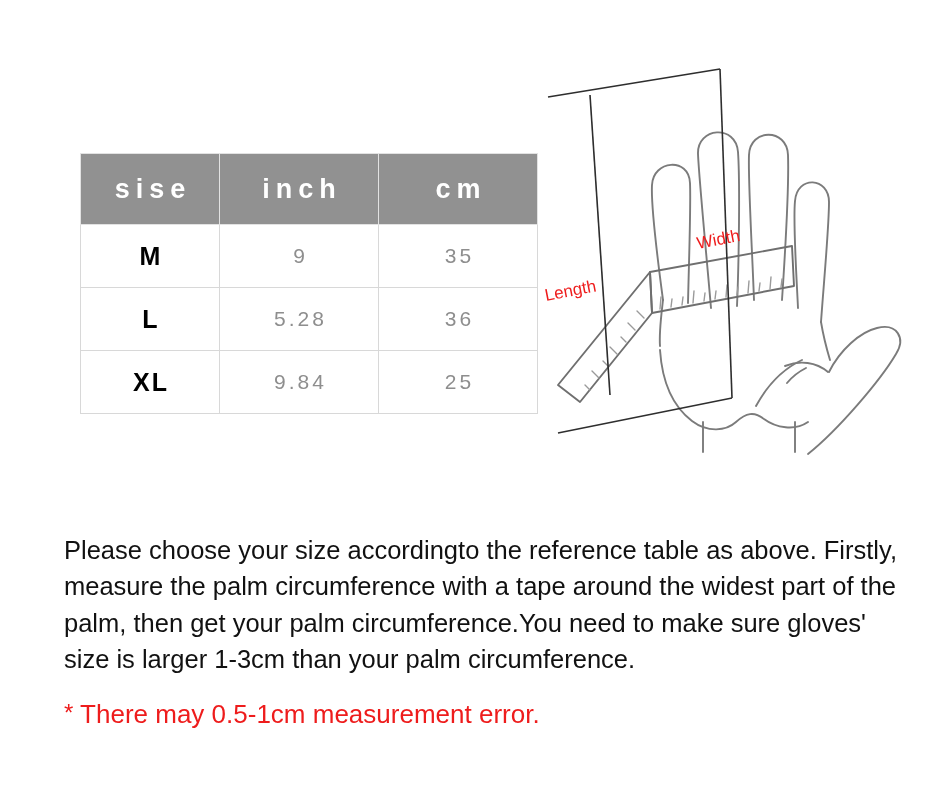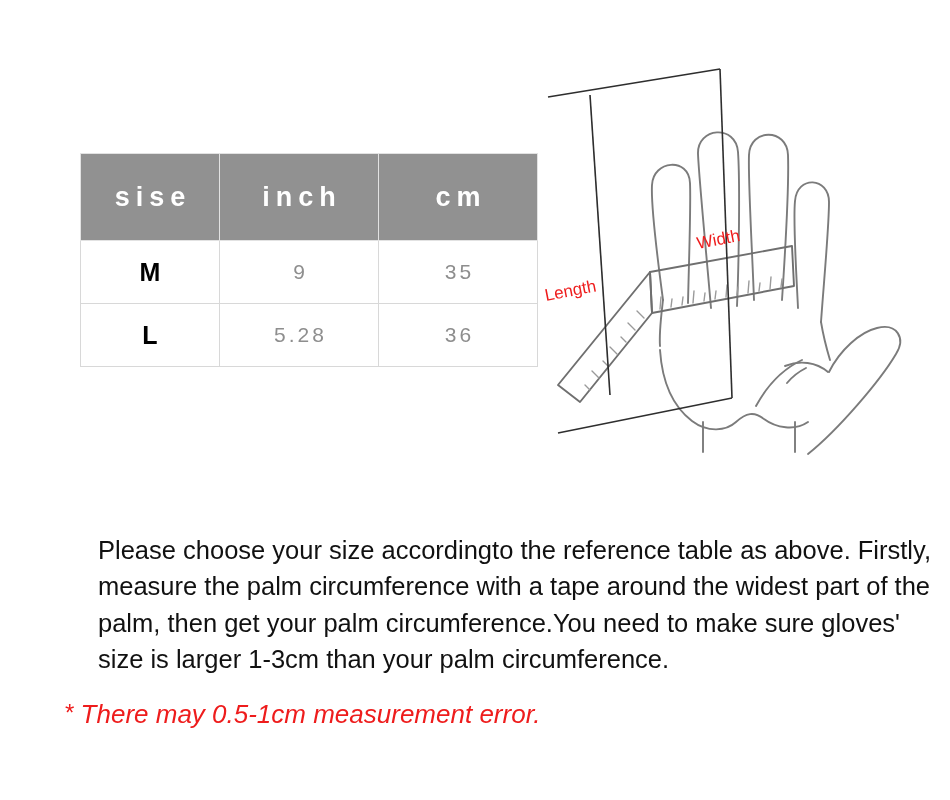"sise" #size-table th { padding: 12px -> 4px }
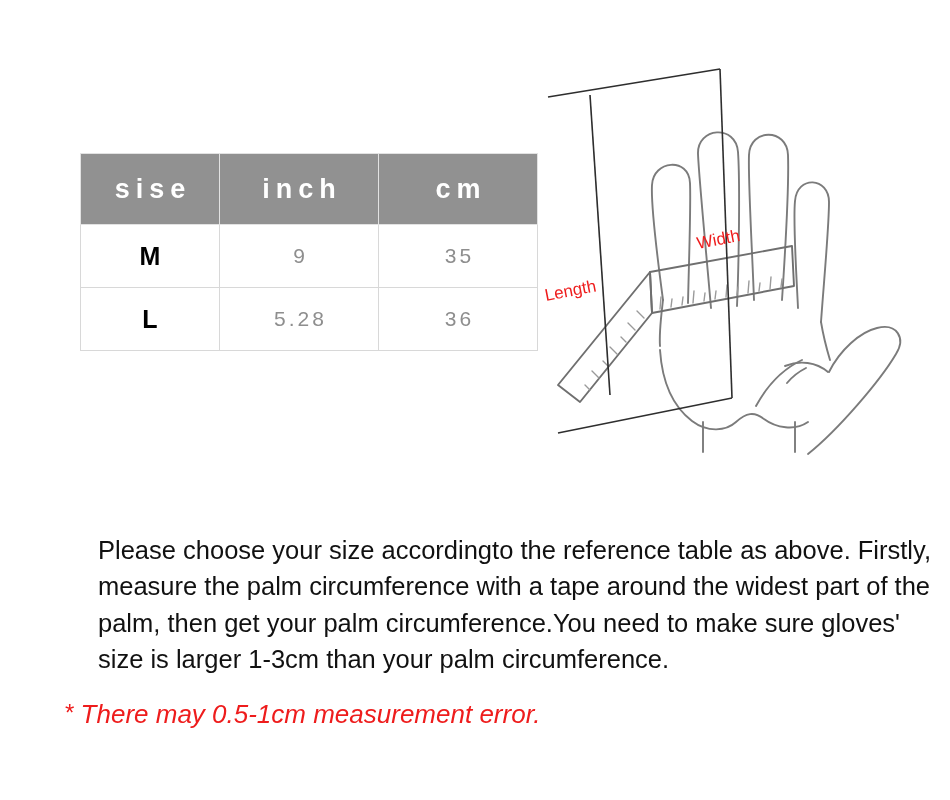"XL" tr { html: none -> <tr> <td>XL</td> <td>9.84</td> <td>25</td> </tr> }
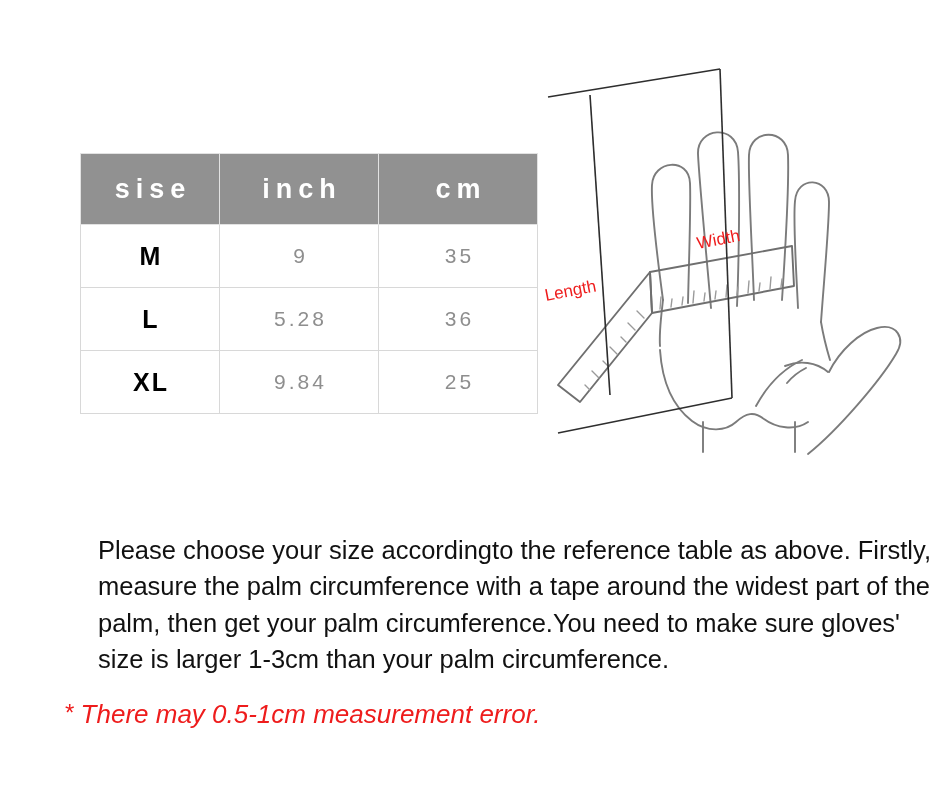"Please choose your size accordingto" #instructions { margin-left: 34px -> none }
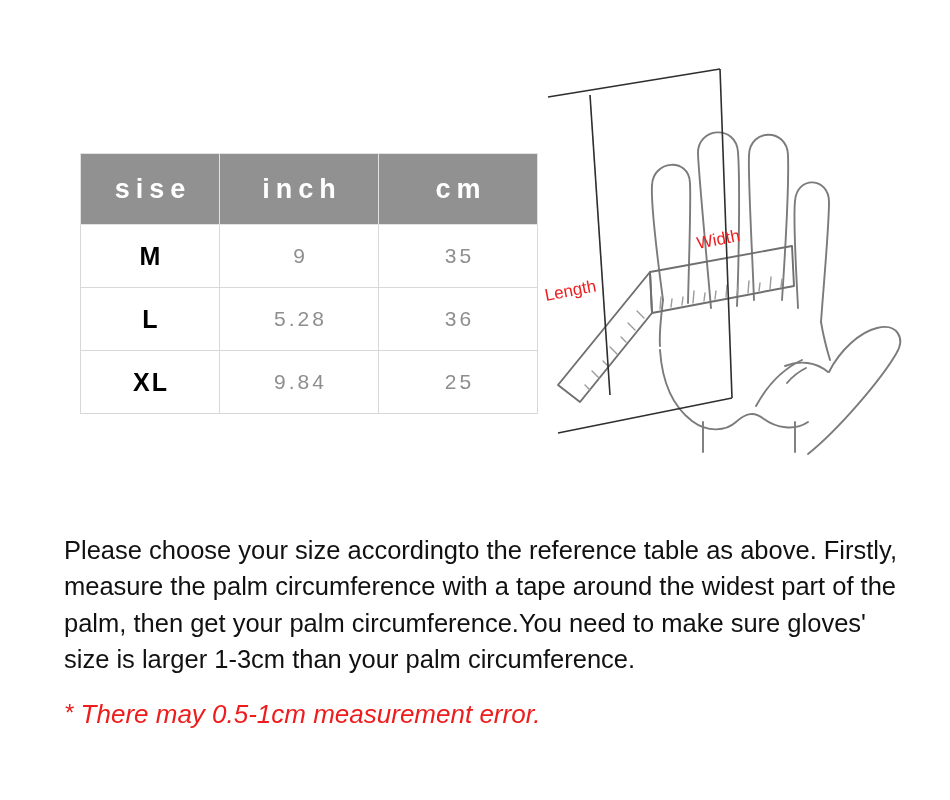"* There may 0.5-1cm measurement" #error-note { font-style: italic -> none }
